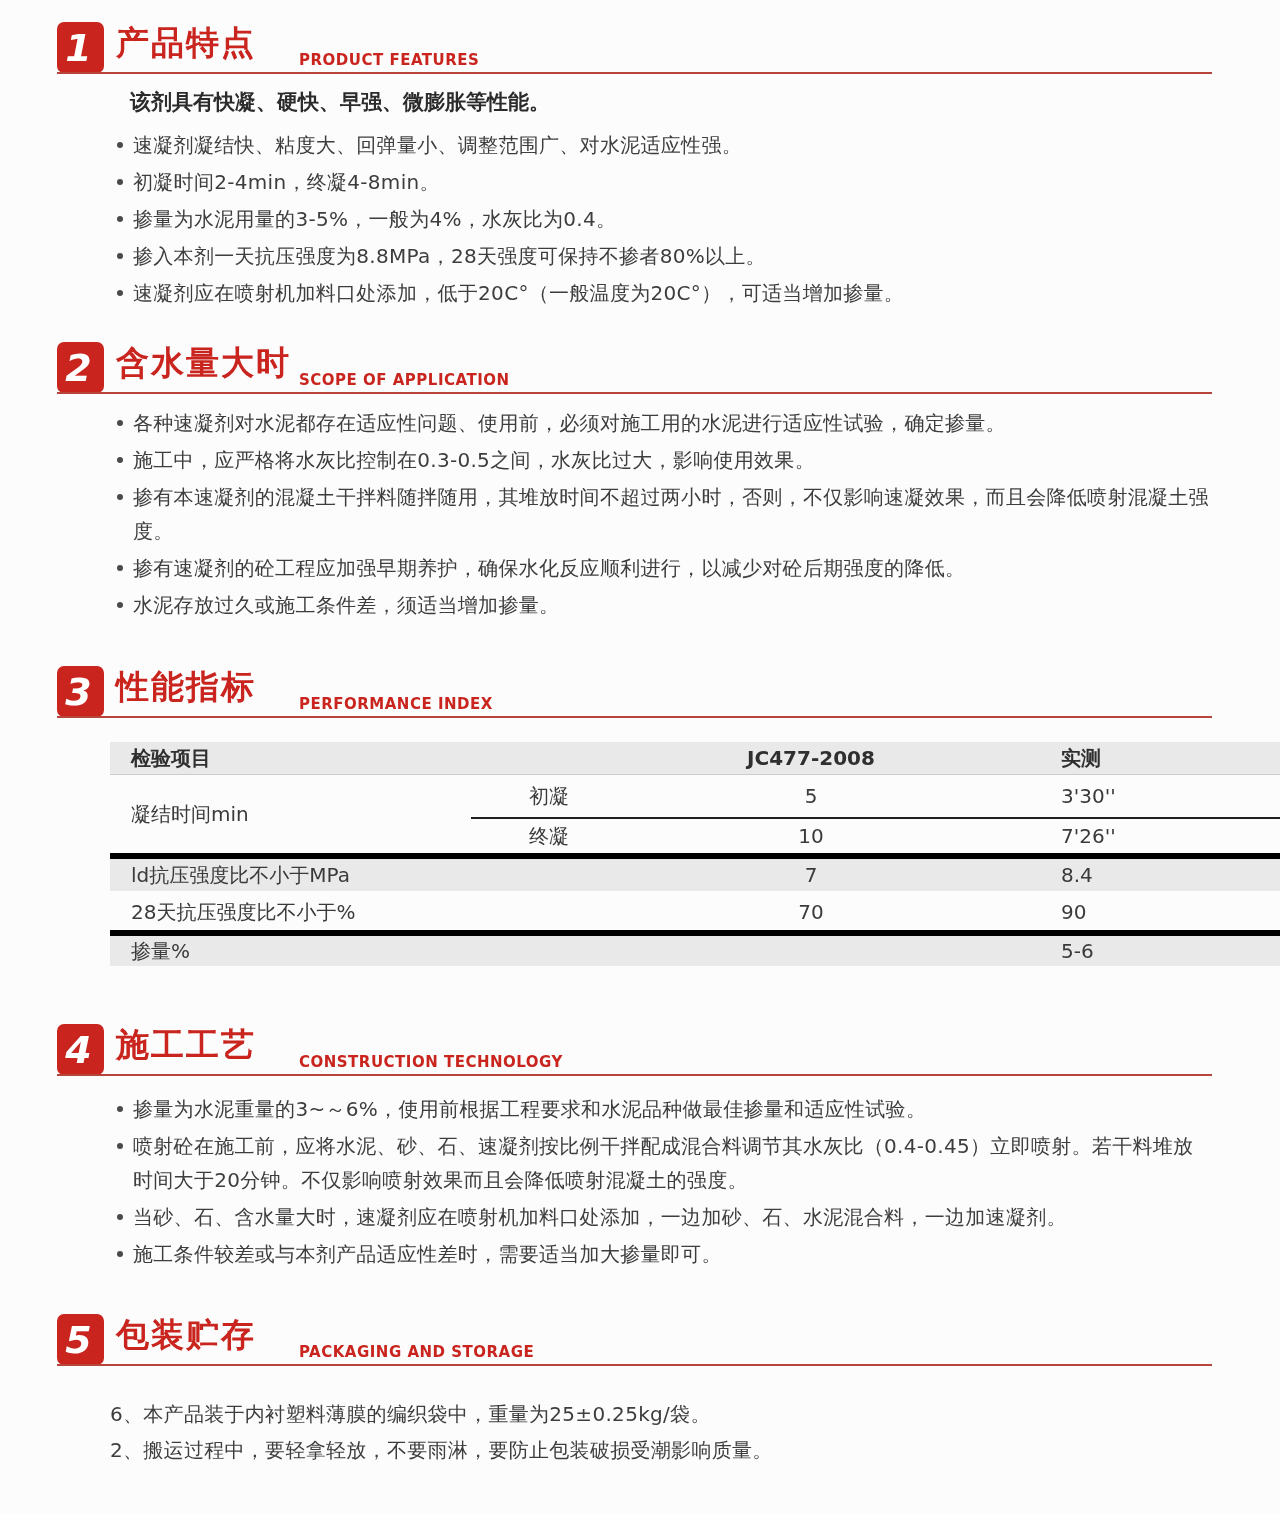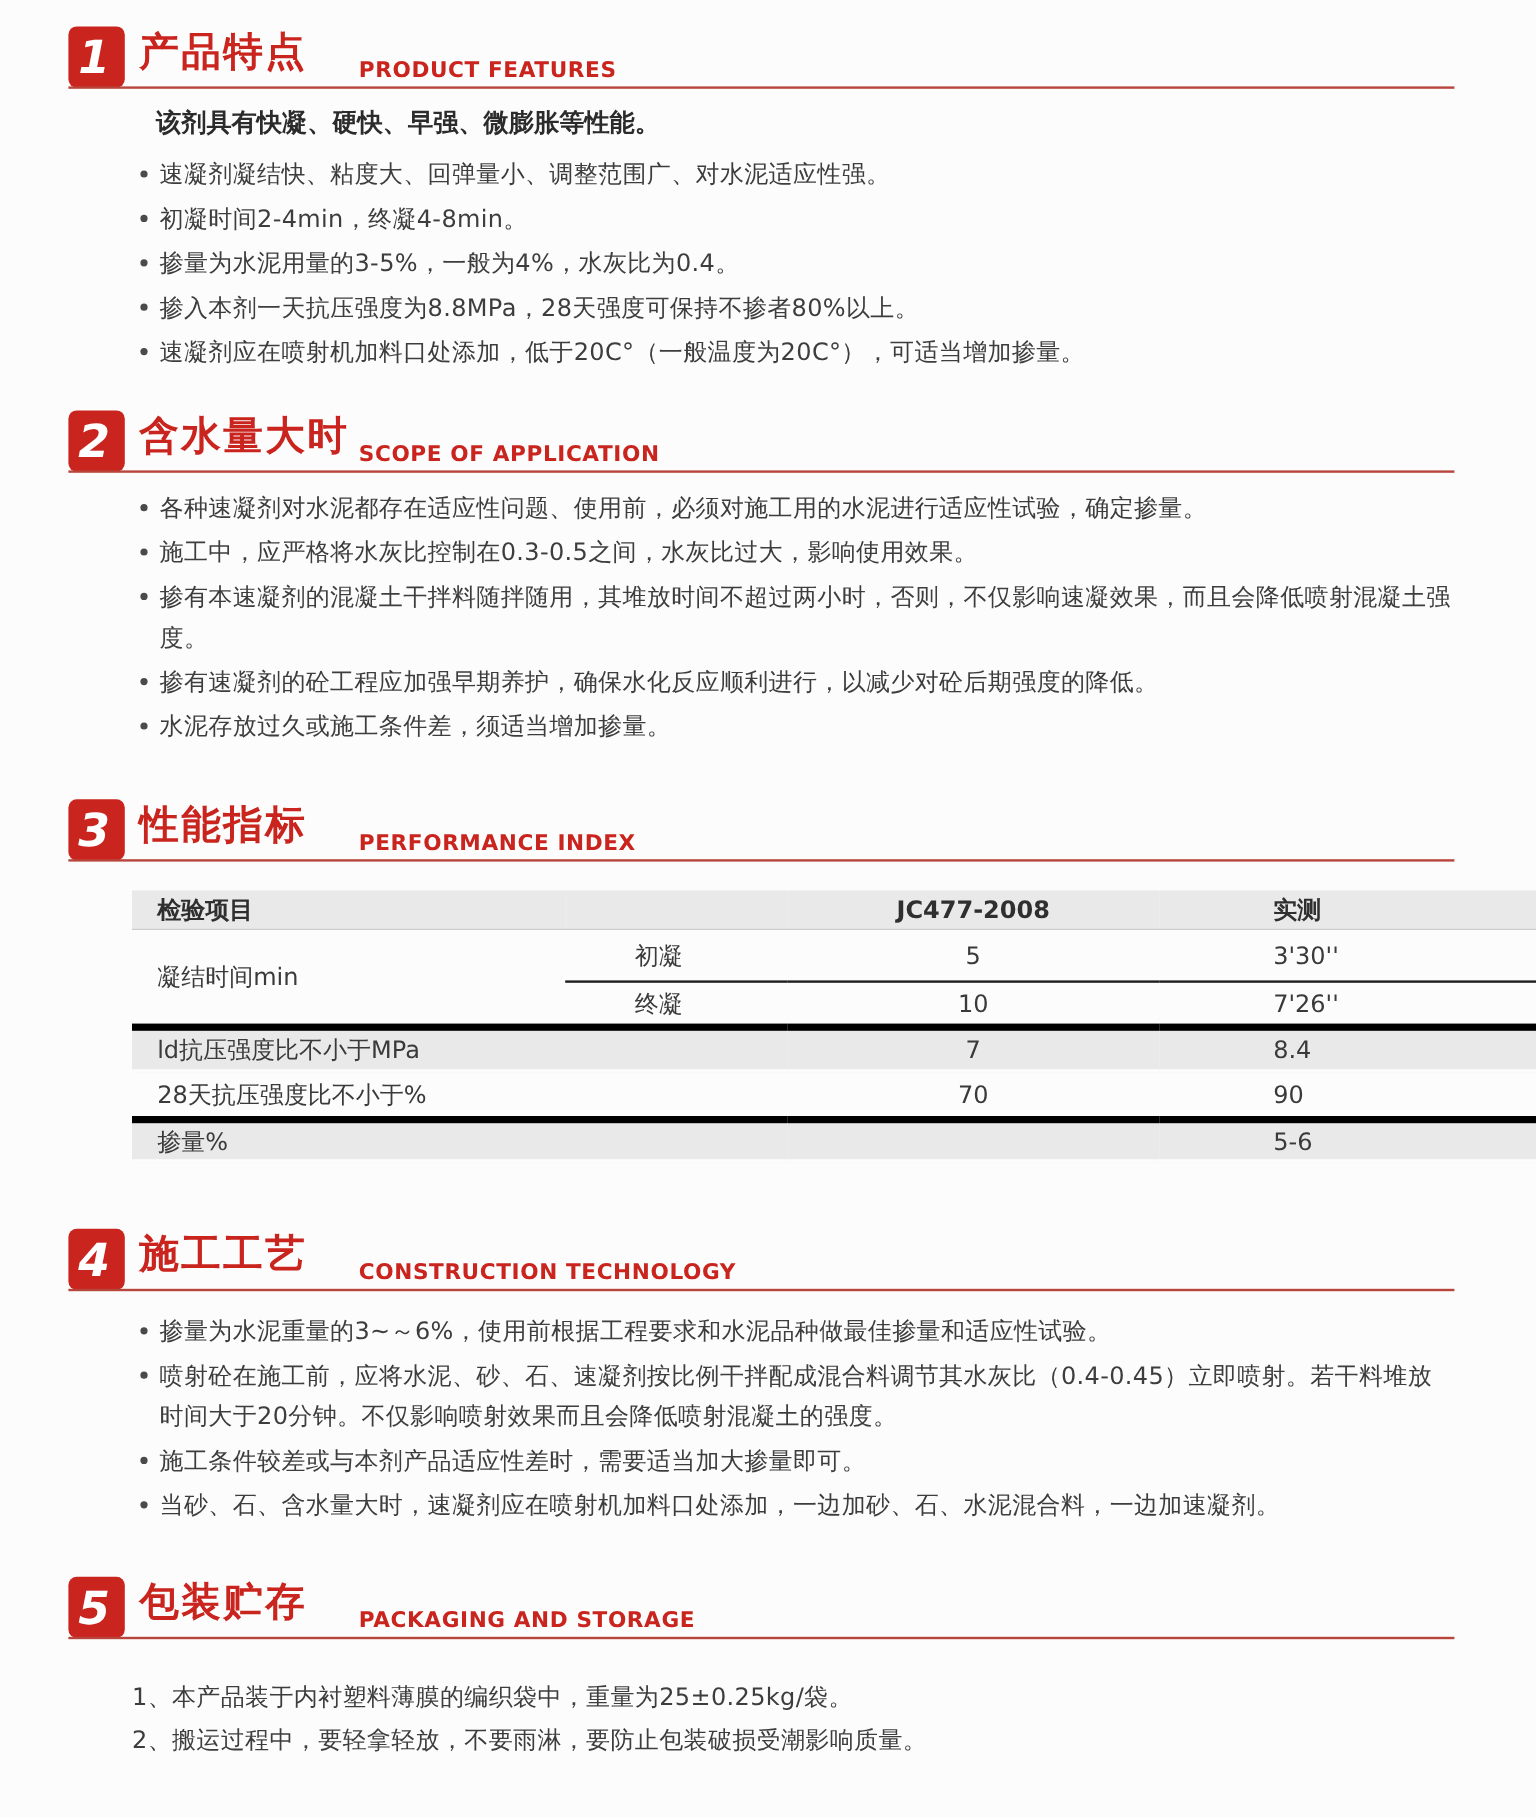"PRODUCT FEATURES" .title-en { font-size: 18px -> 15px }
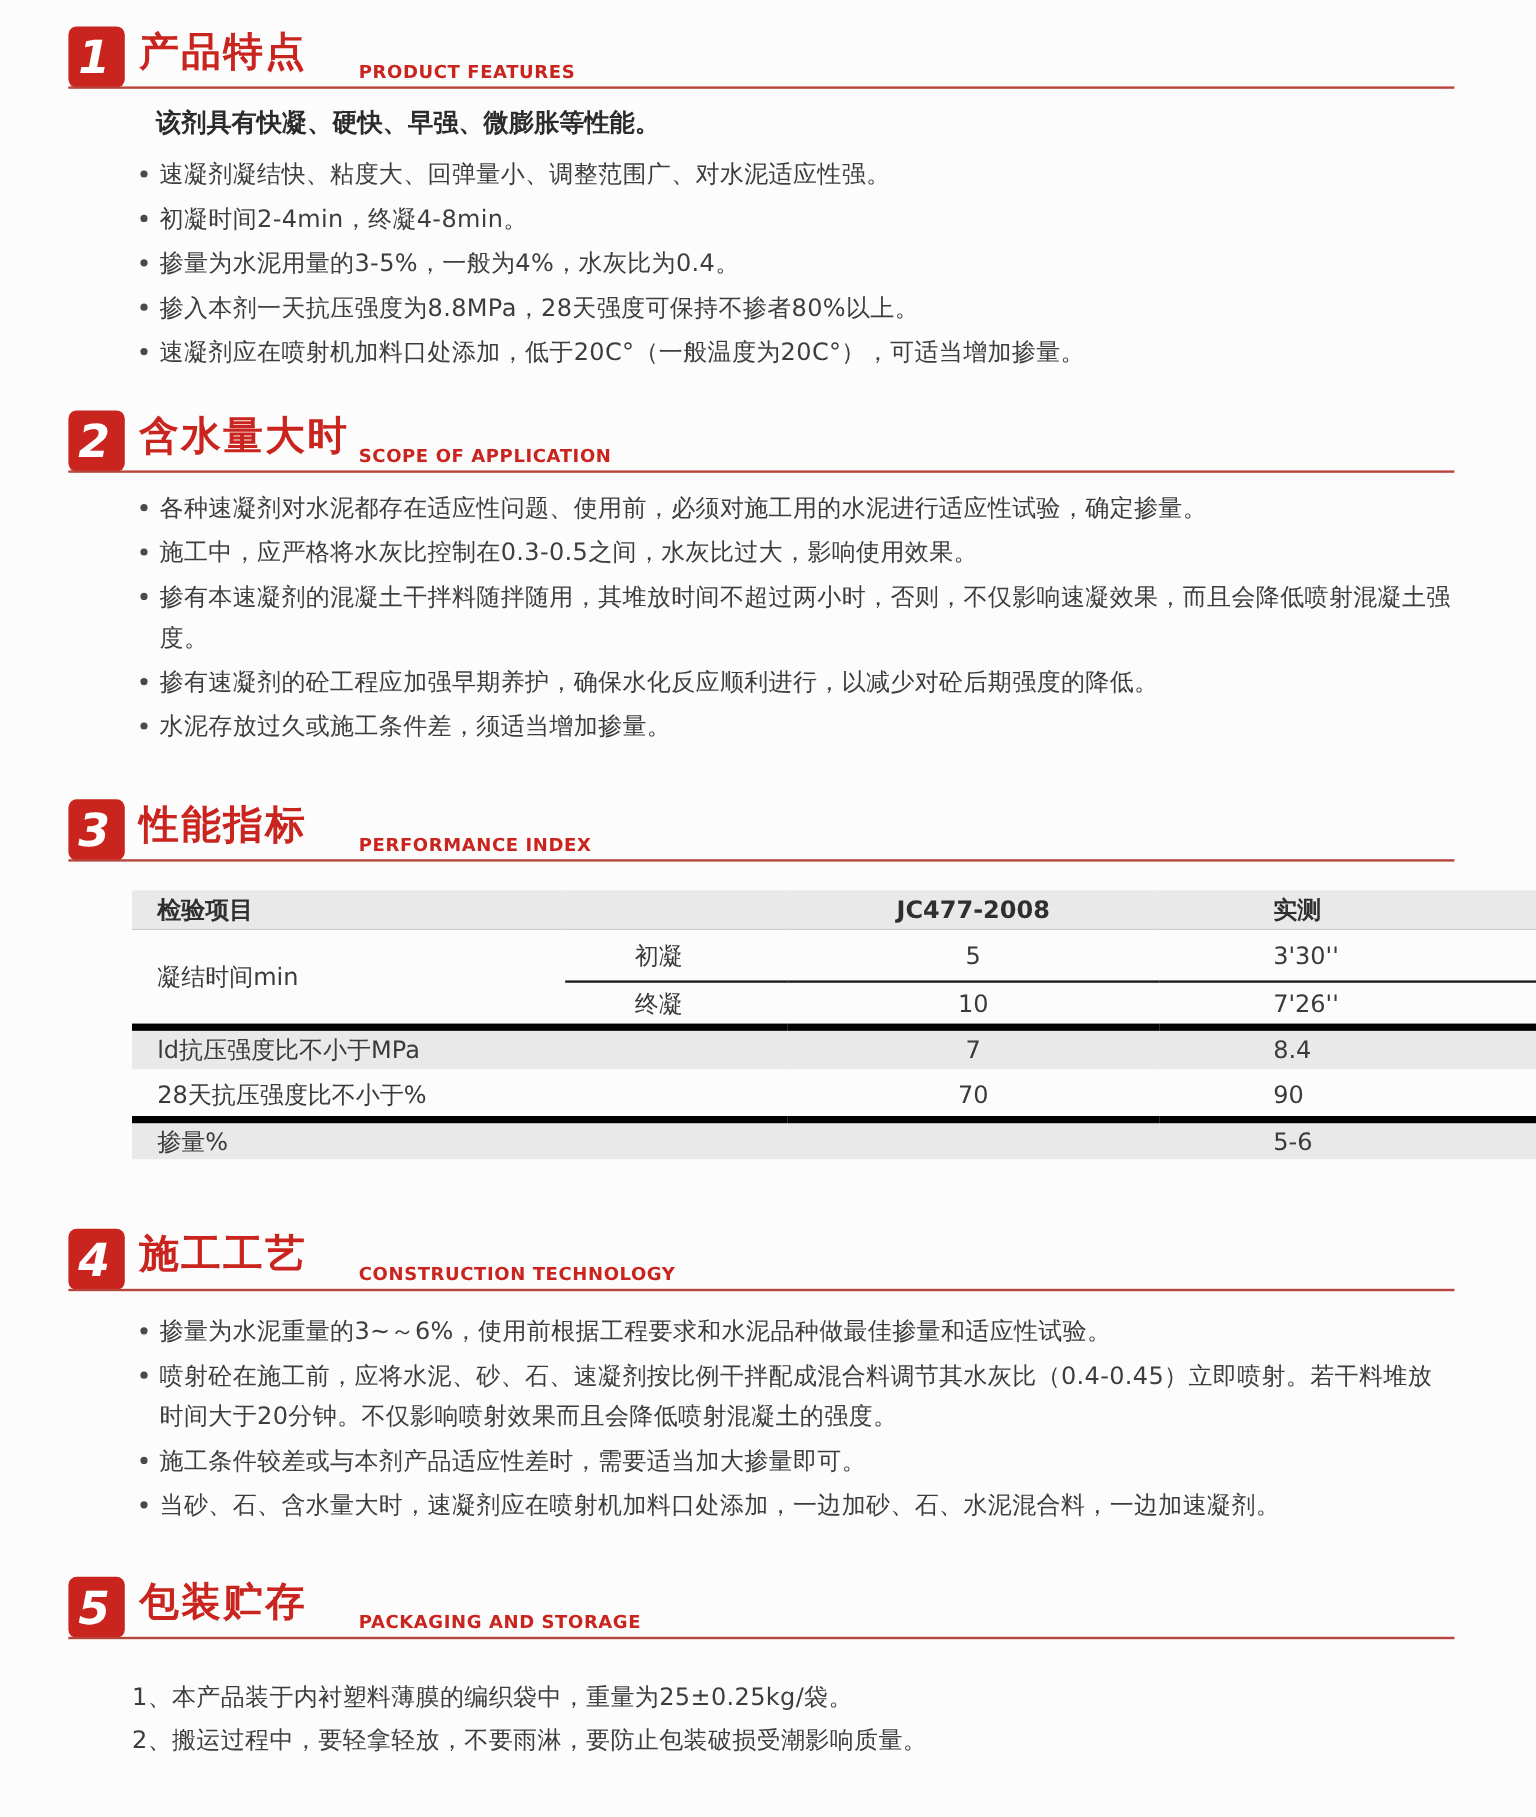"施工条件较差或与本剂产品适应性差时，需要适当加大掺量即可。" li { order: before "当砂、石、含水量大时，速凝剂应在喷射机加料口处添加，一边加砂、石、水泥混合料，一" -> after "当砂、石、含水量大时，速凝剂应在喷射机加料口处添加，一边加砂、石、水泥混合料，一" }
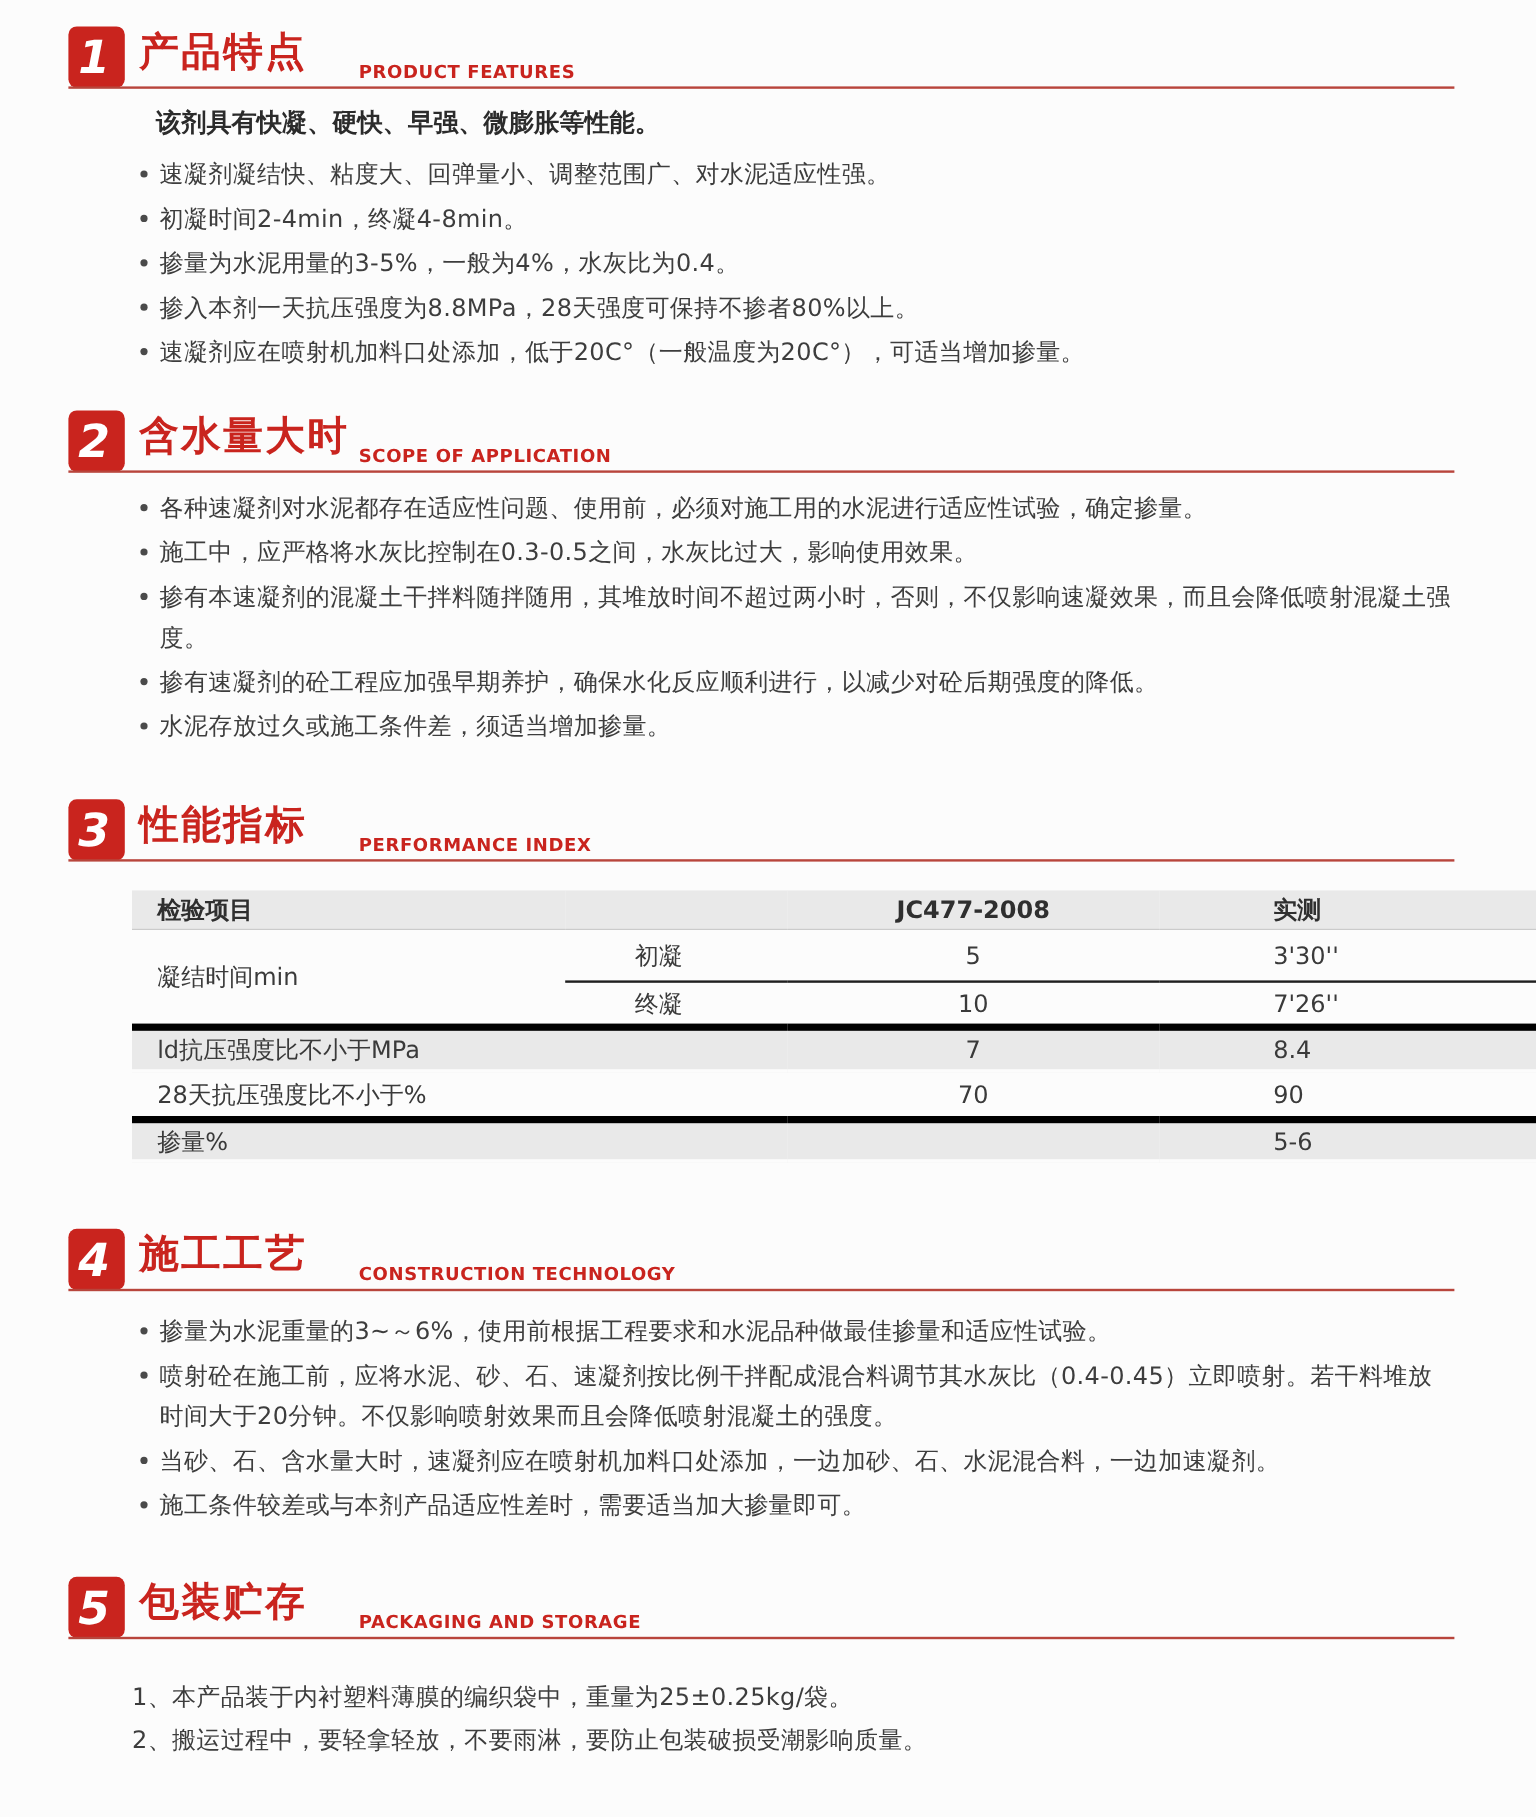"1、本产品装于内衬塑料薄膜的编织袋中，重量为25±0.25kg/袋。" li { text: 1 -> 6 }
